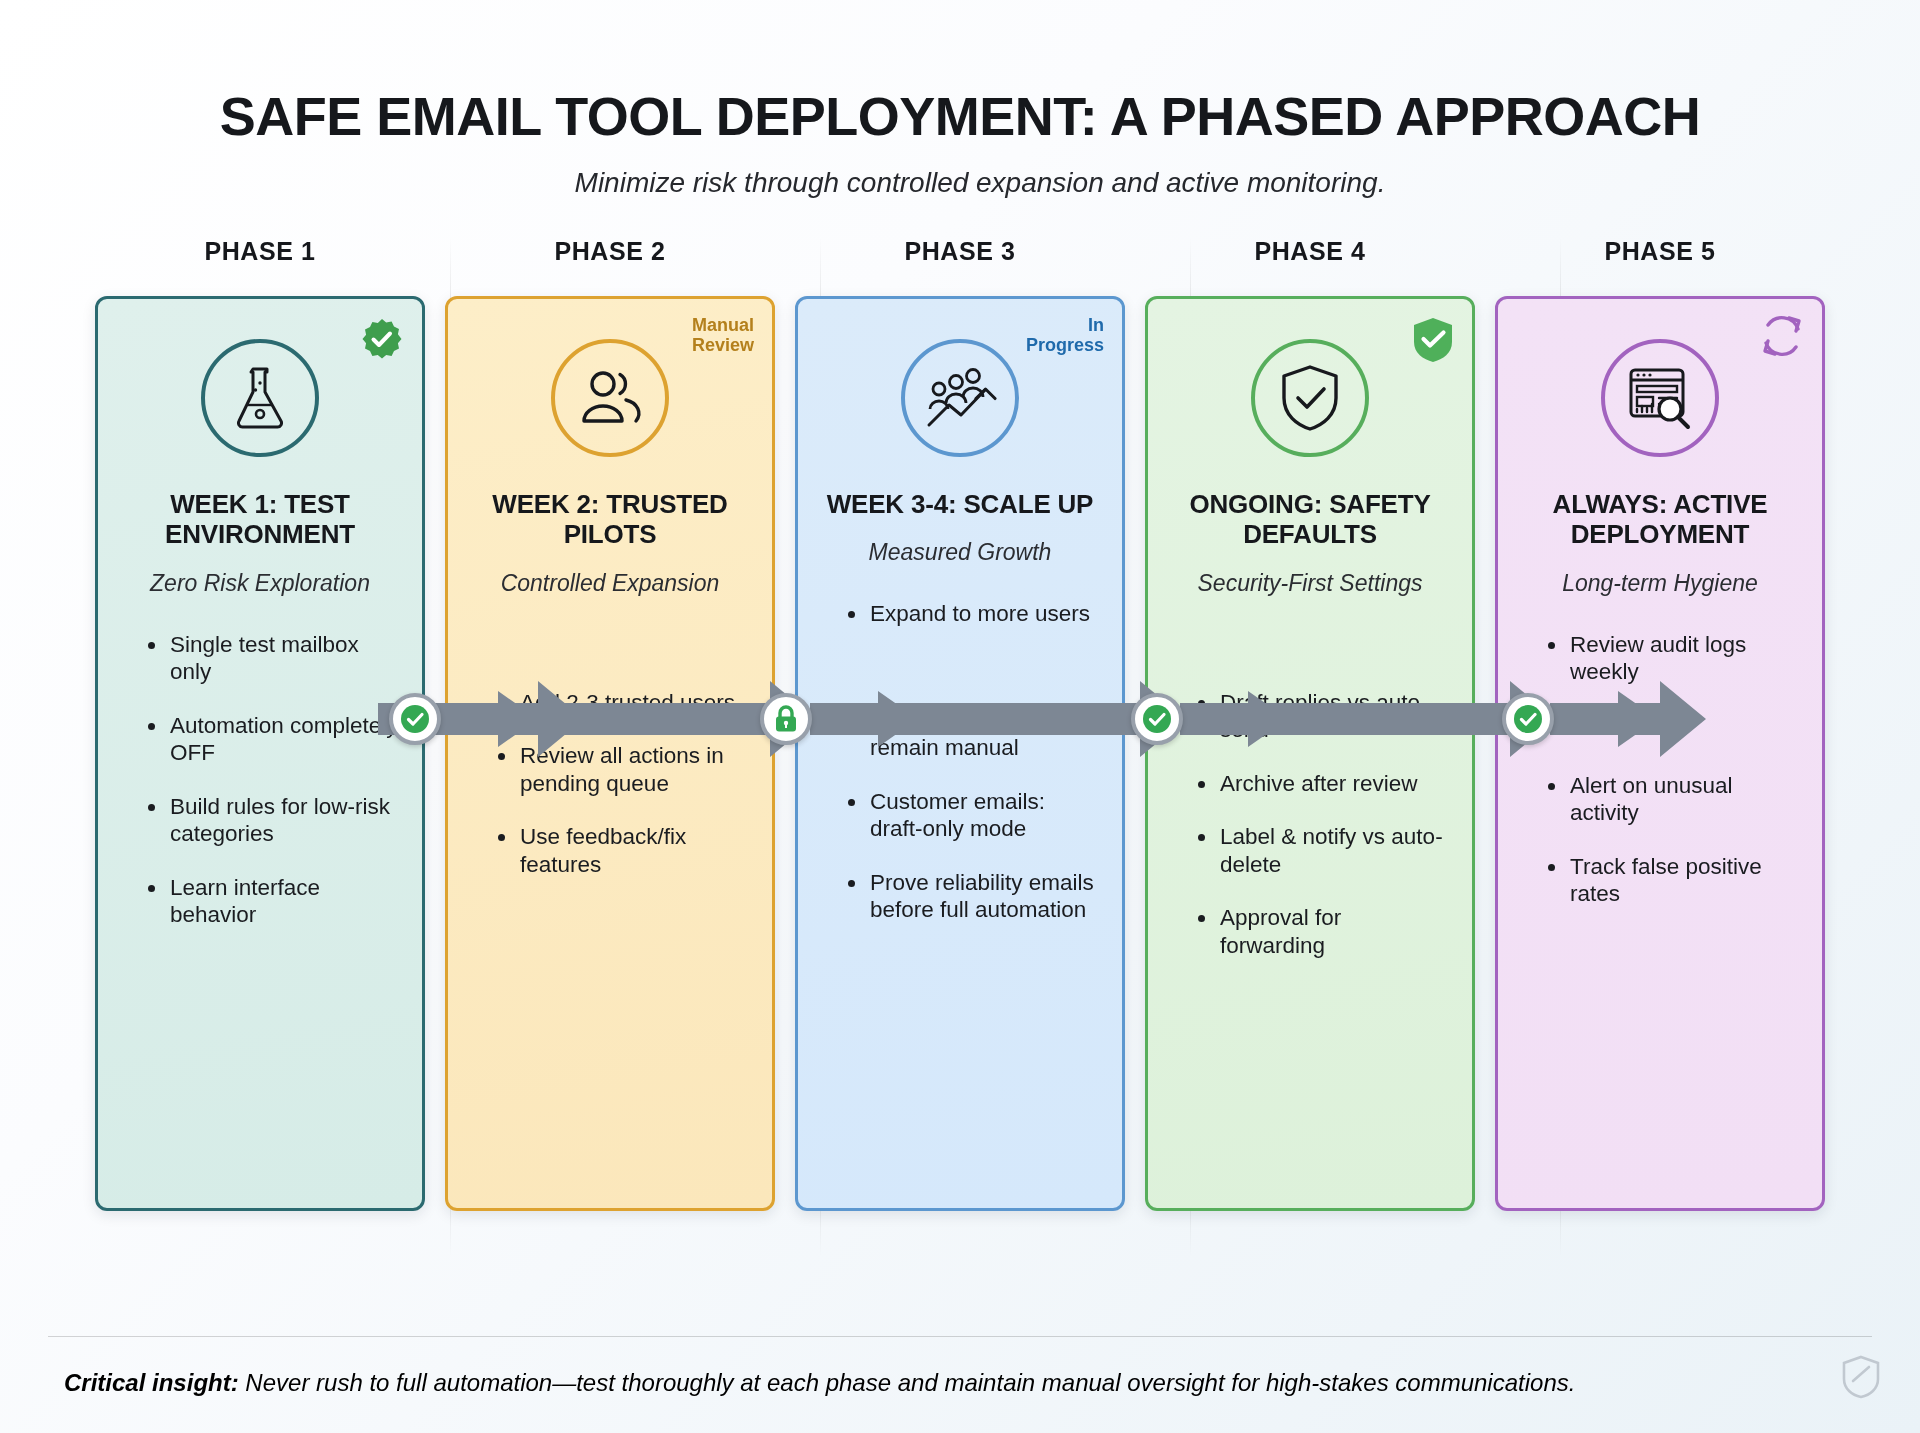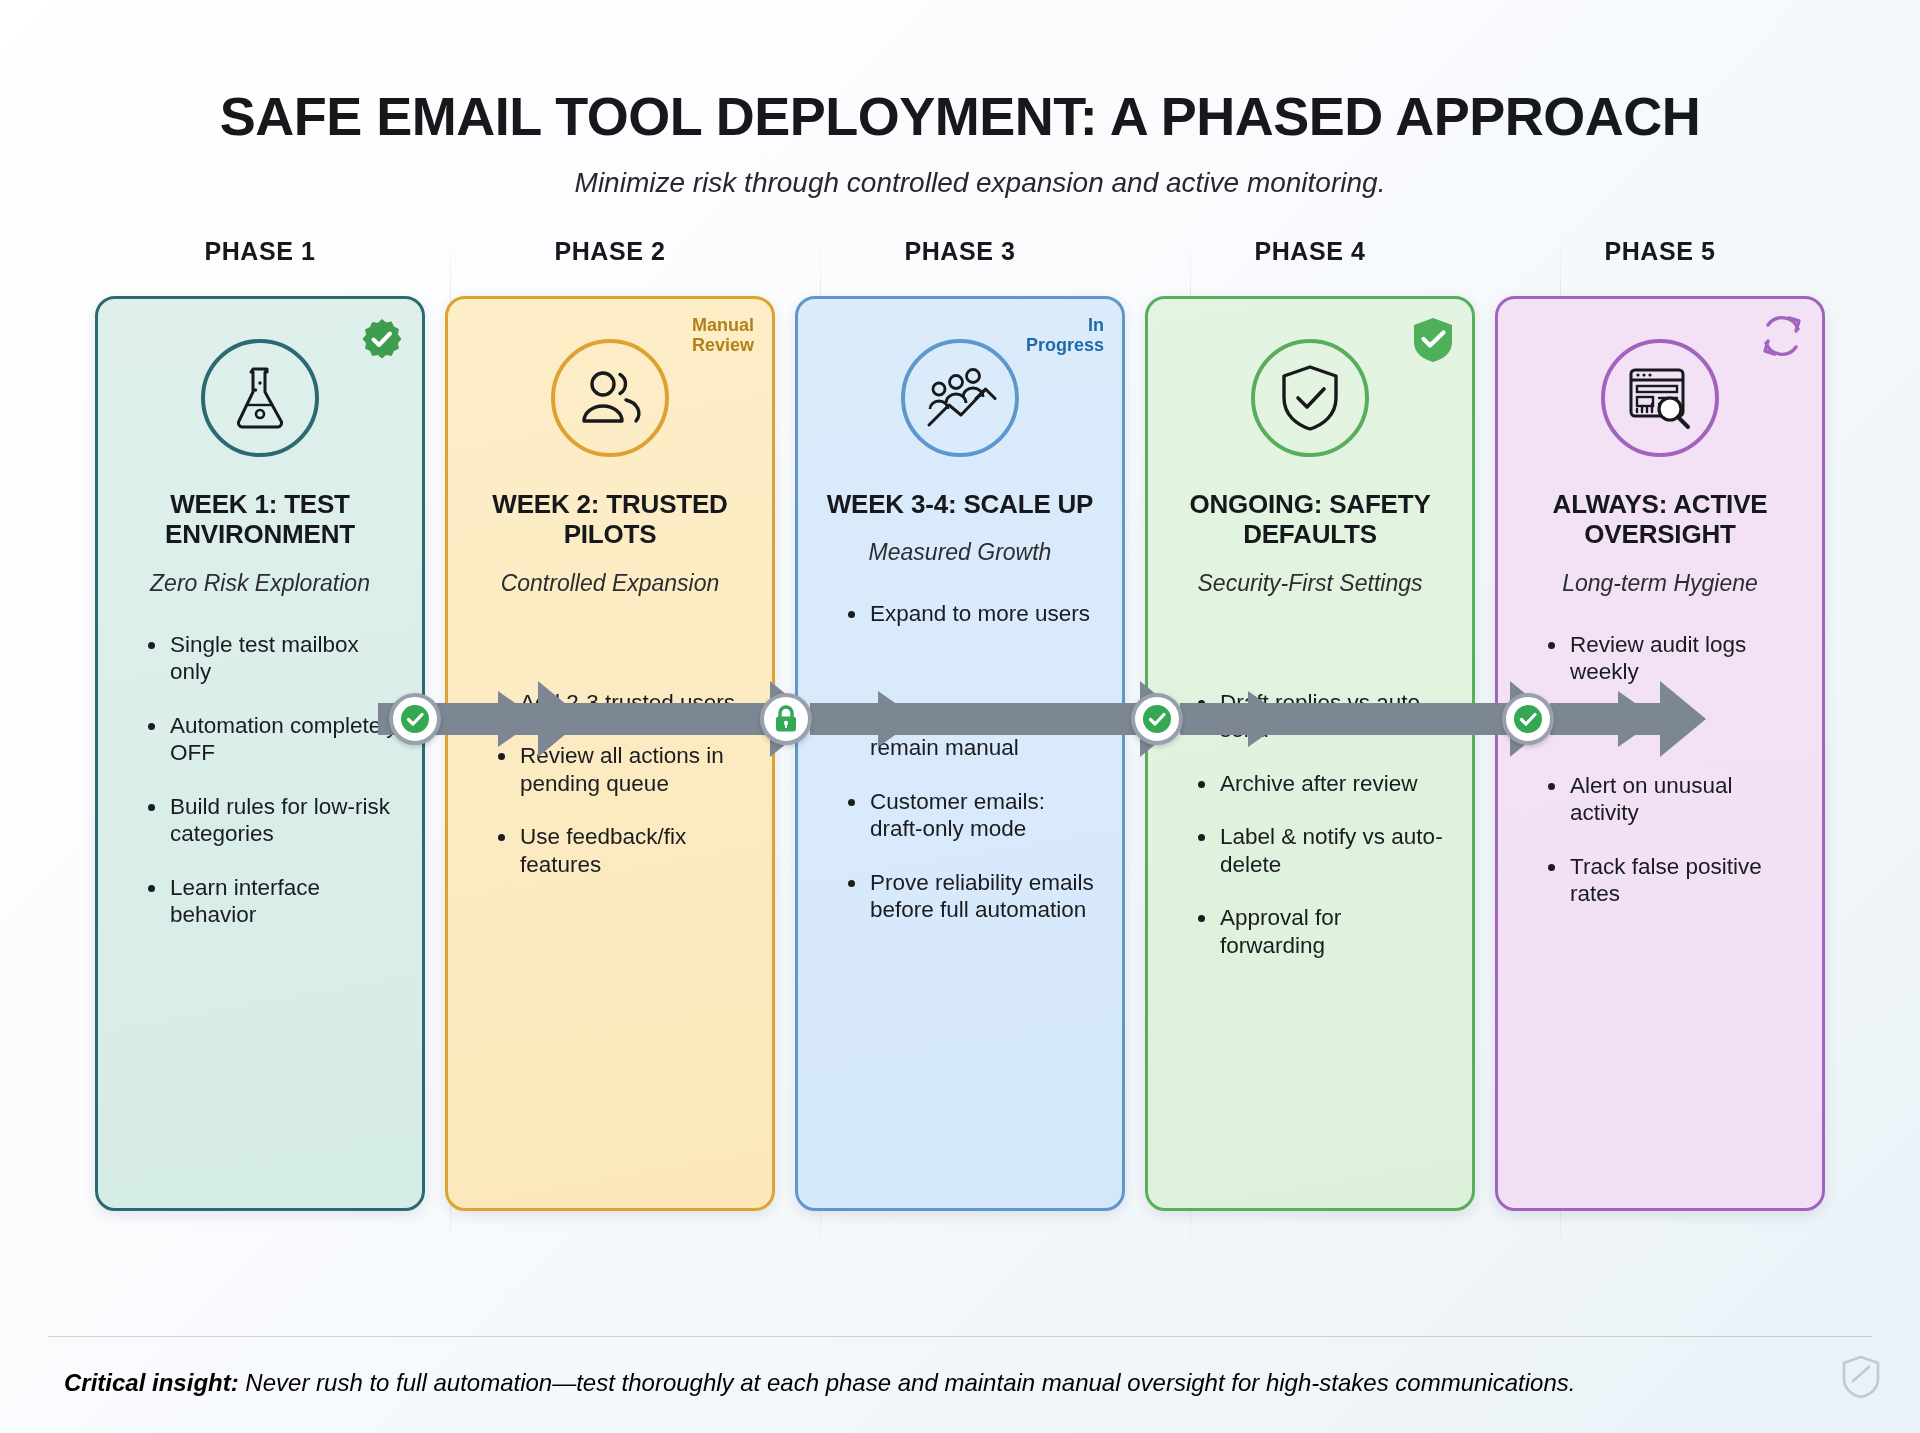"Manual Review" .card { border-radius: 20px -> 12px }
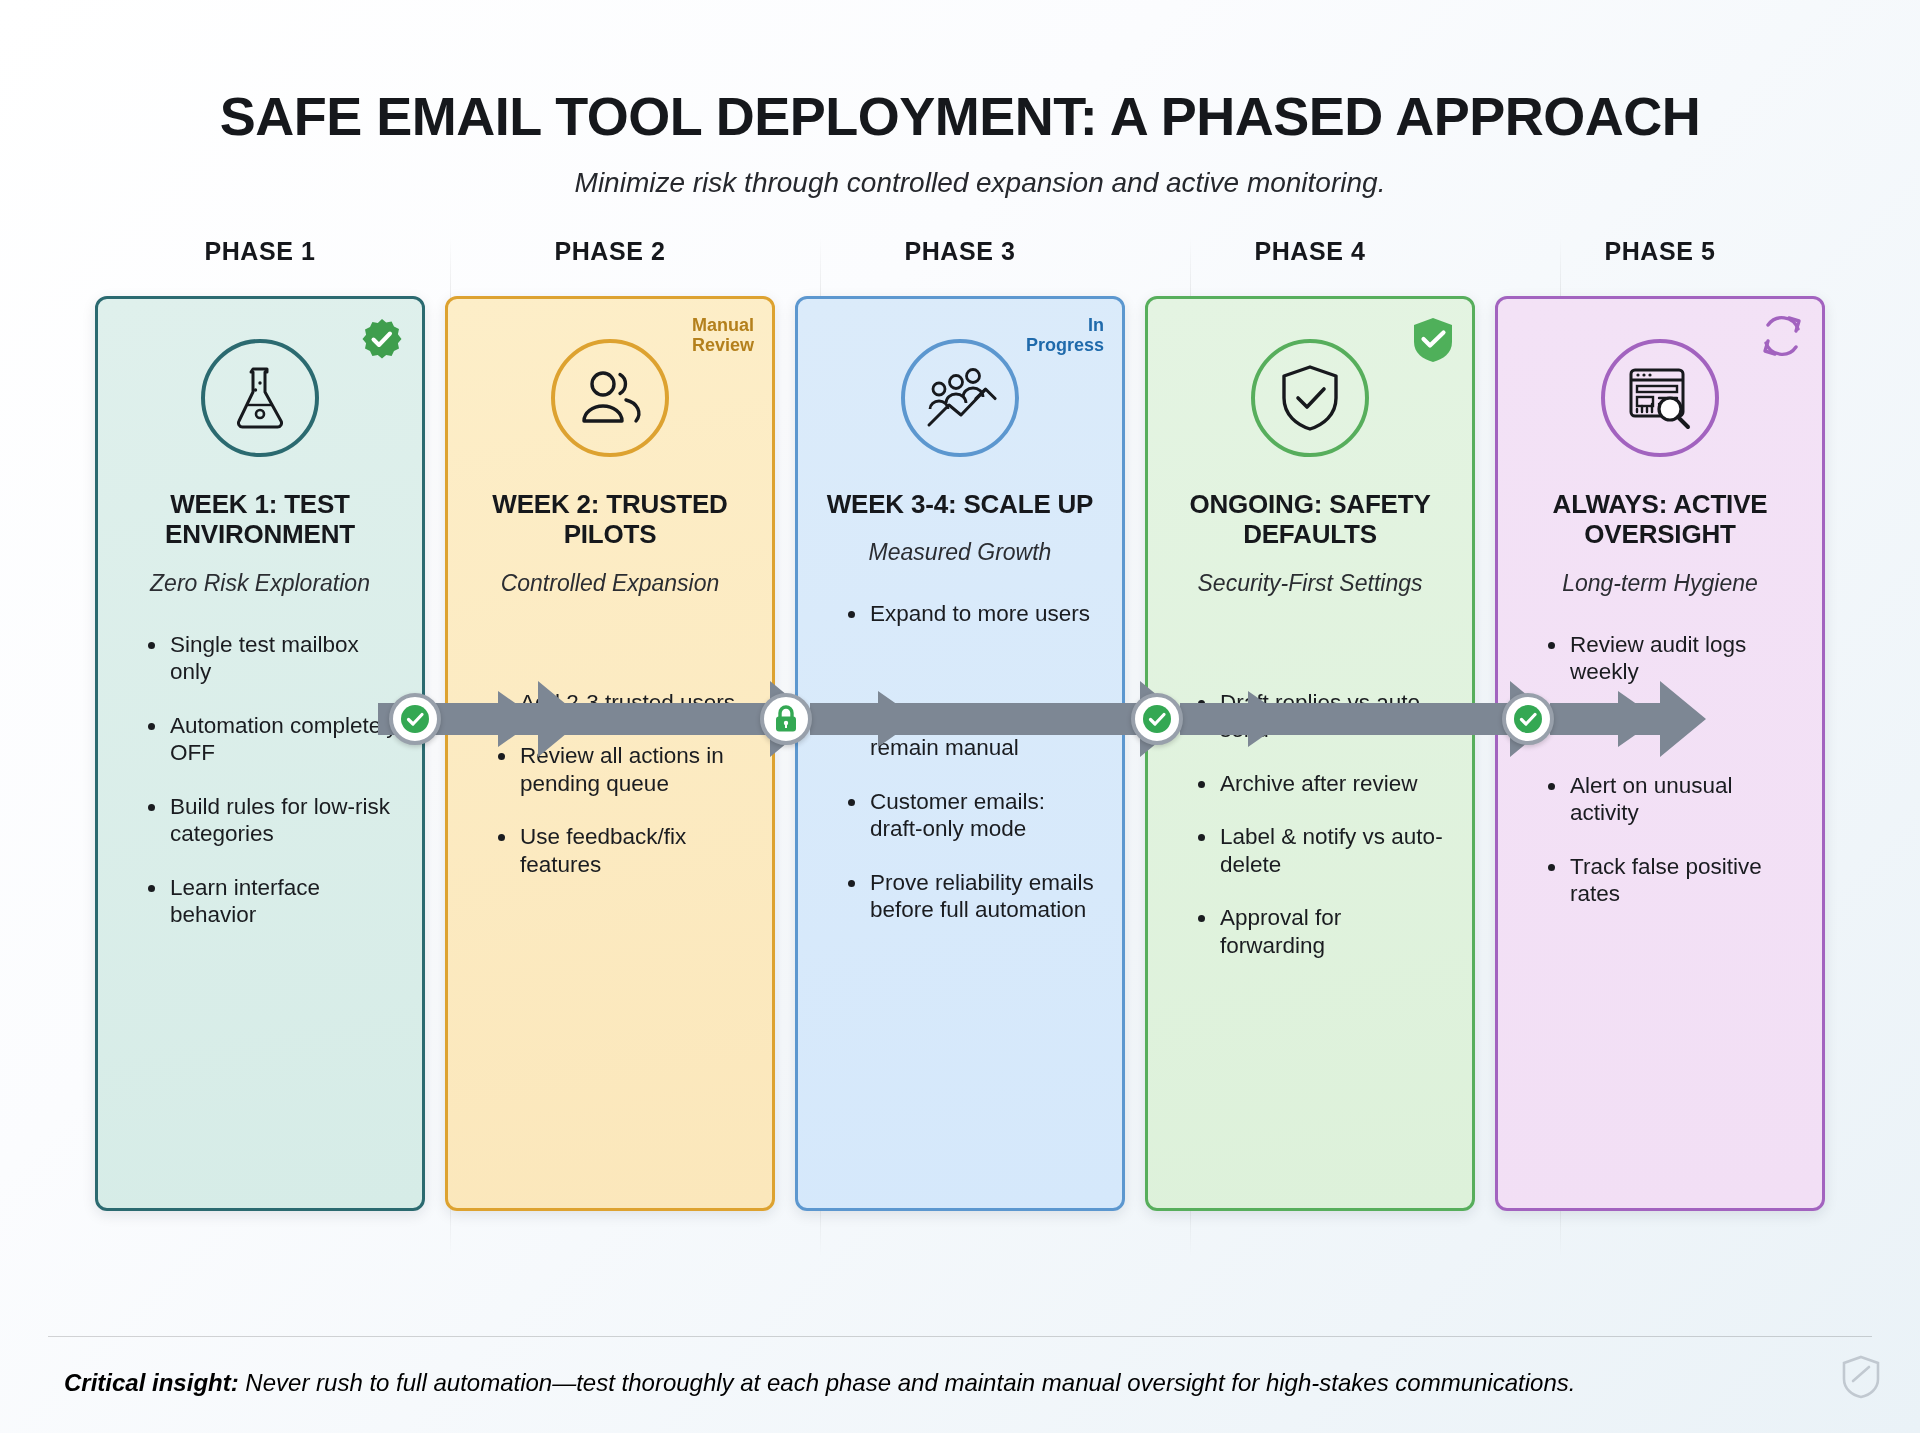"ALWAYS: ACTIVE OVERSIGHT" div.card-title { text: OVERSIGHT -> DEPLOYMENT }
